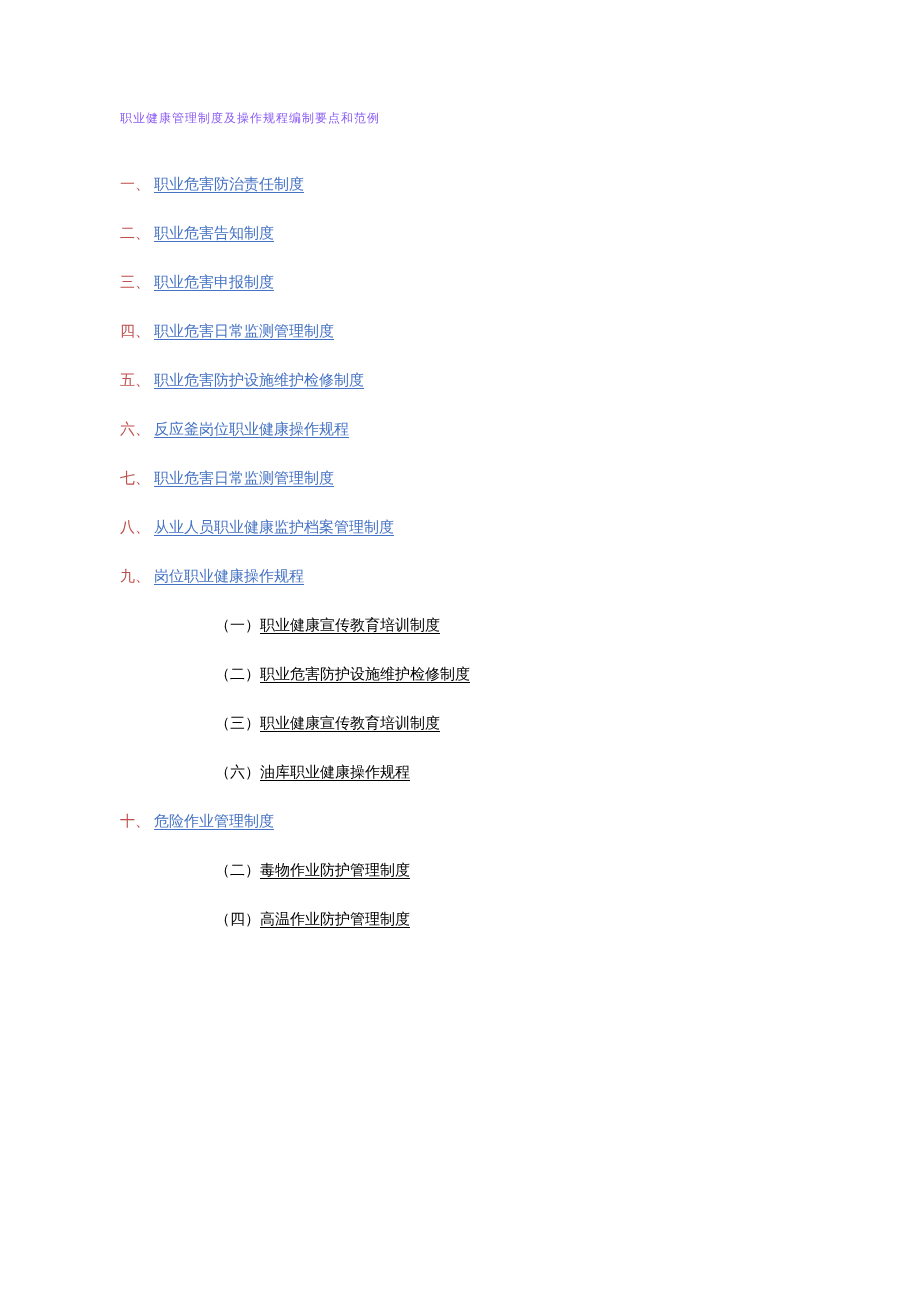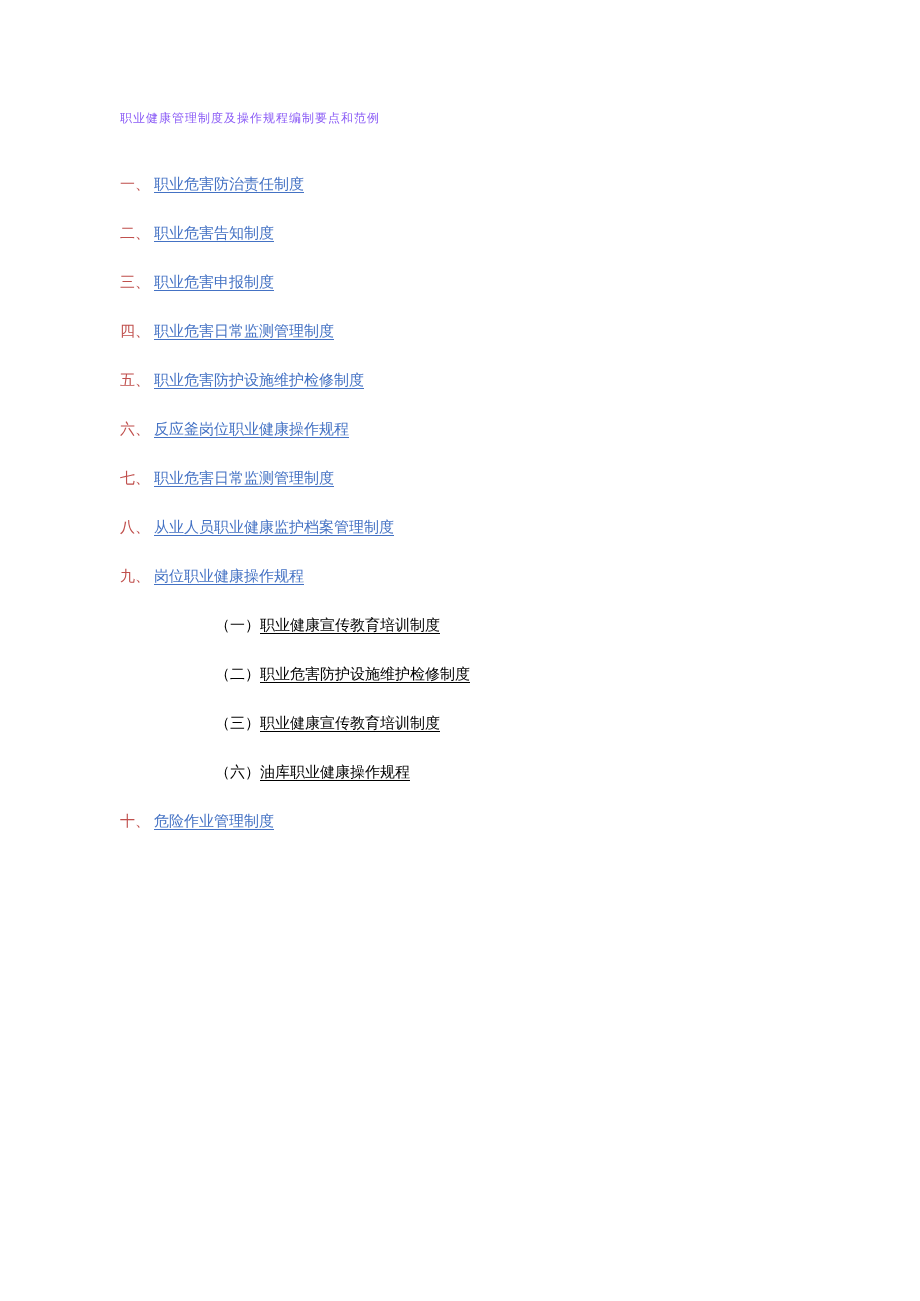"（二）毒物作业防护管理制度" div.sub-item { html: none -> <div> <span>（二）</span><a>毒物作业防护管理制度</a> </div> }
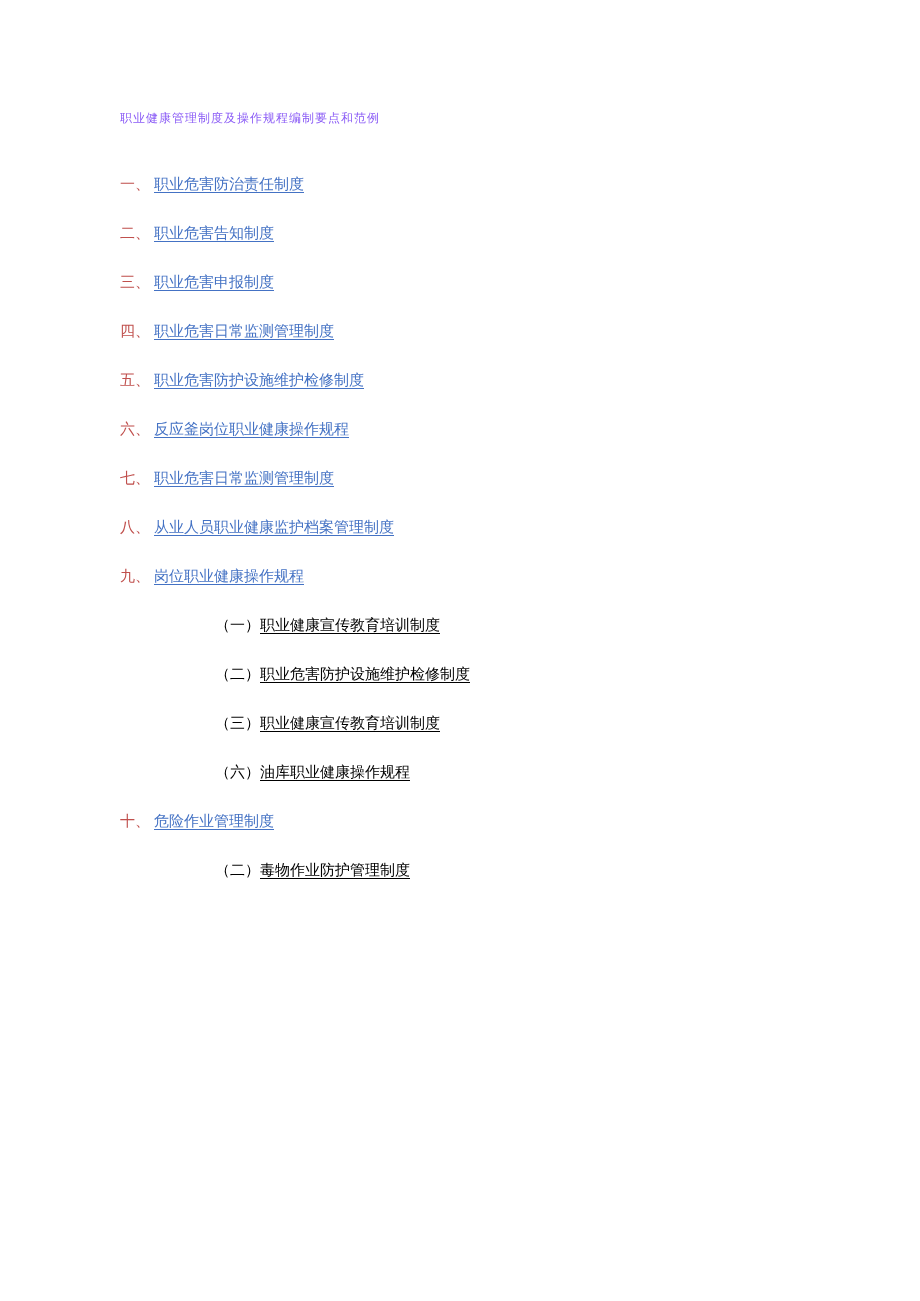"（四）高温作业防护管理制度" div.sub-item { html: none -> <div> <span>（四）</span><a>高温作业防护管理制度</a> </div> }
